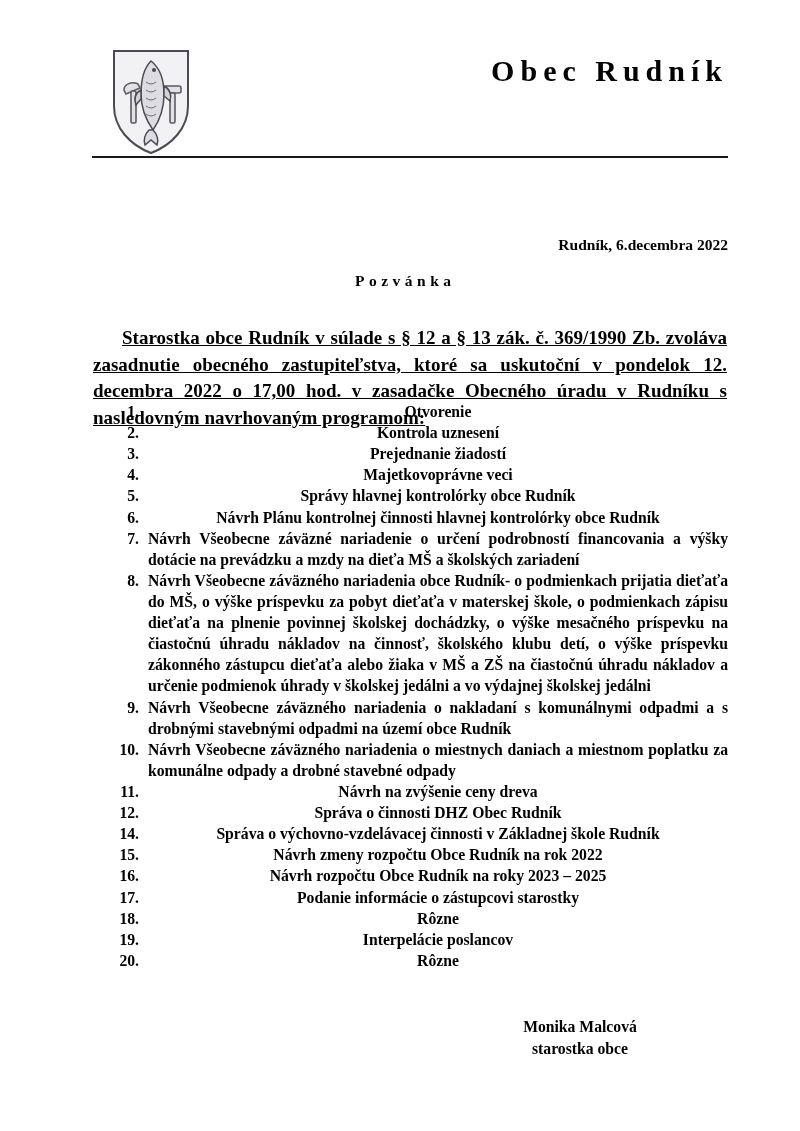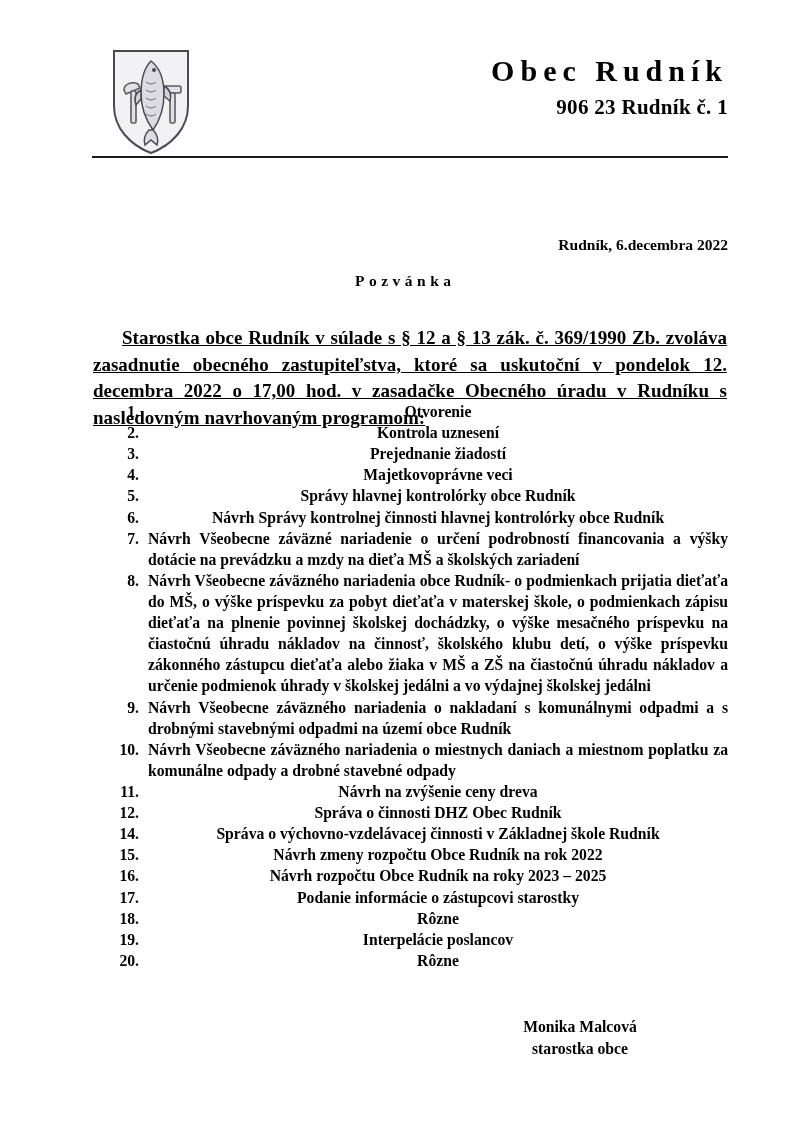"906 23 Rudník č. 1" div.org-addr { html: <div>906 23 Rudník č. 1</div> -> none }
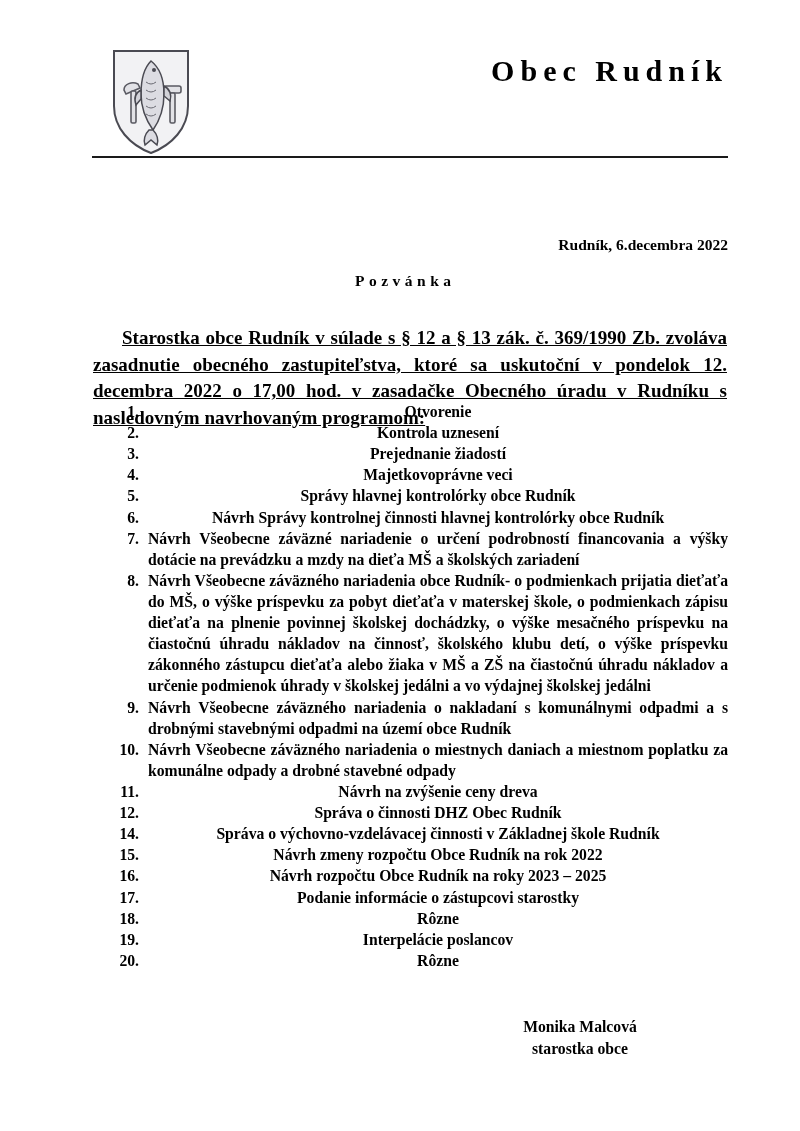"Návrh Správy kontrolnej činnosti hlavnej" div.agenda-text { text: Správy -> Plánu }
